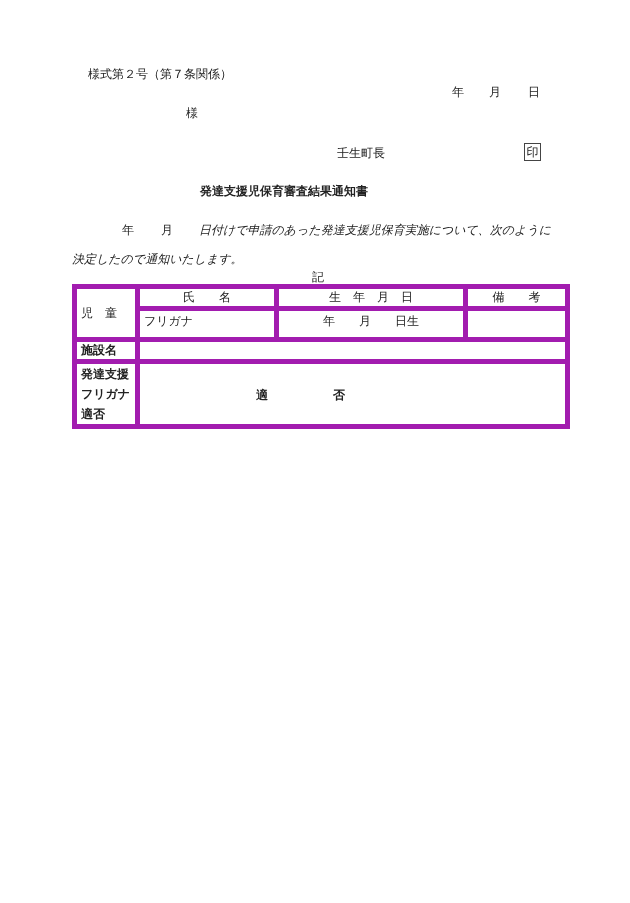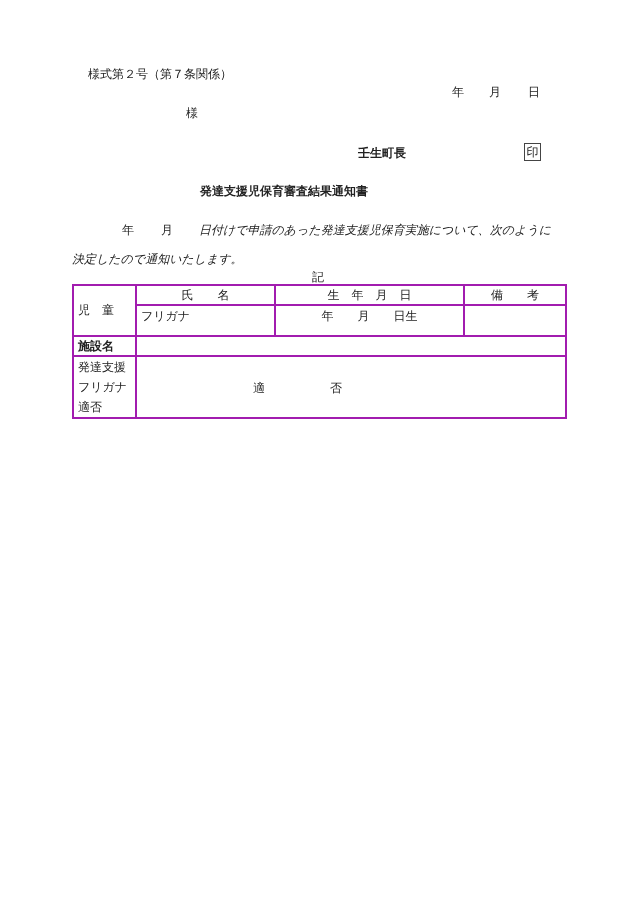"壬生町長" div.abs { font-weight: bold -> none; left: 358px -> 337px }
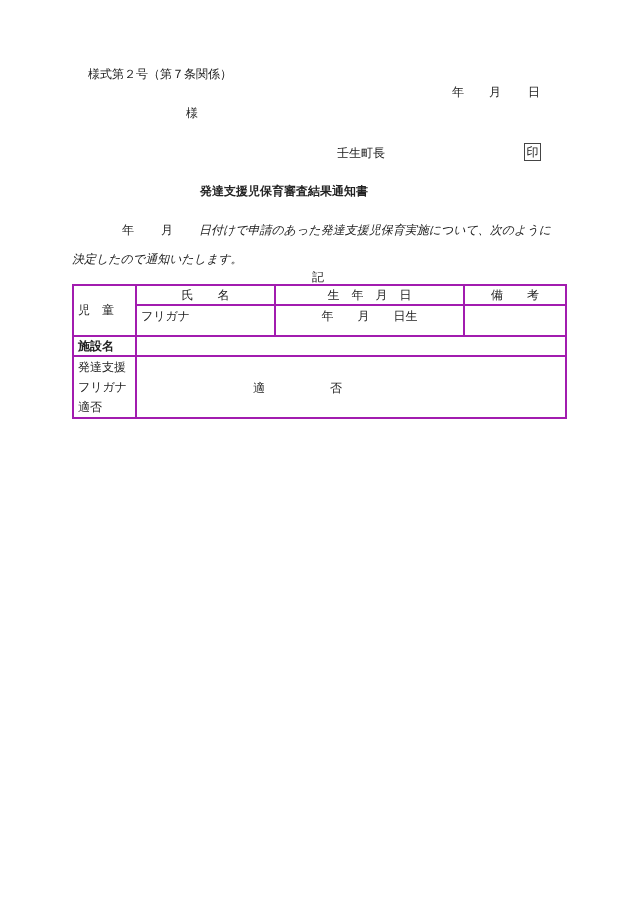"氏 名" table.form td { border: 2px solid #a21caf -> 5px solid #a21caf }
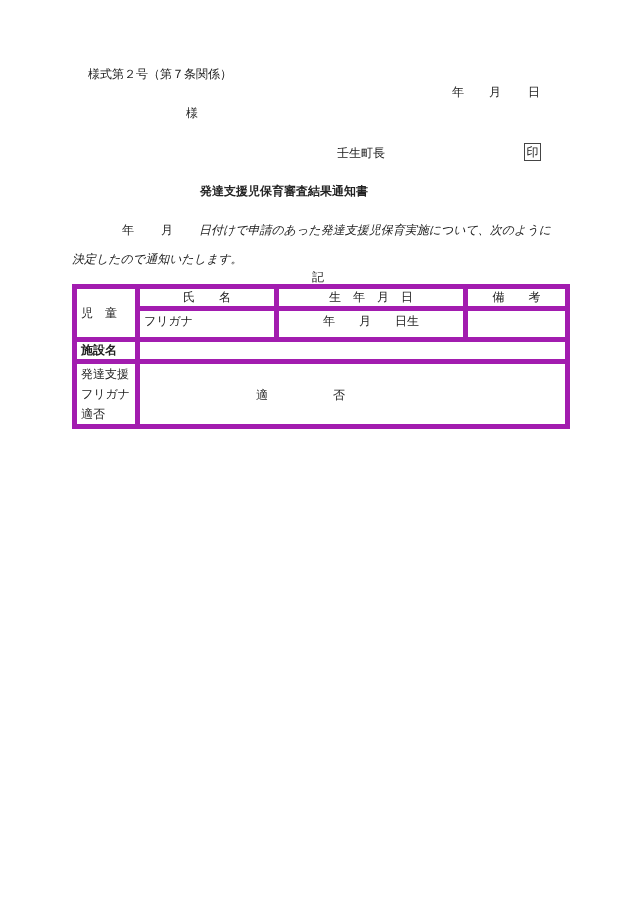"発達支援" tr { font-weight: none -> bold }
